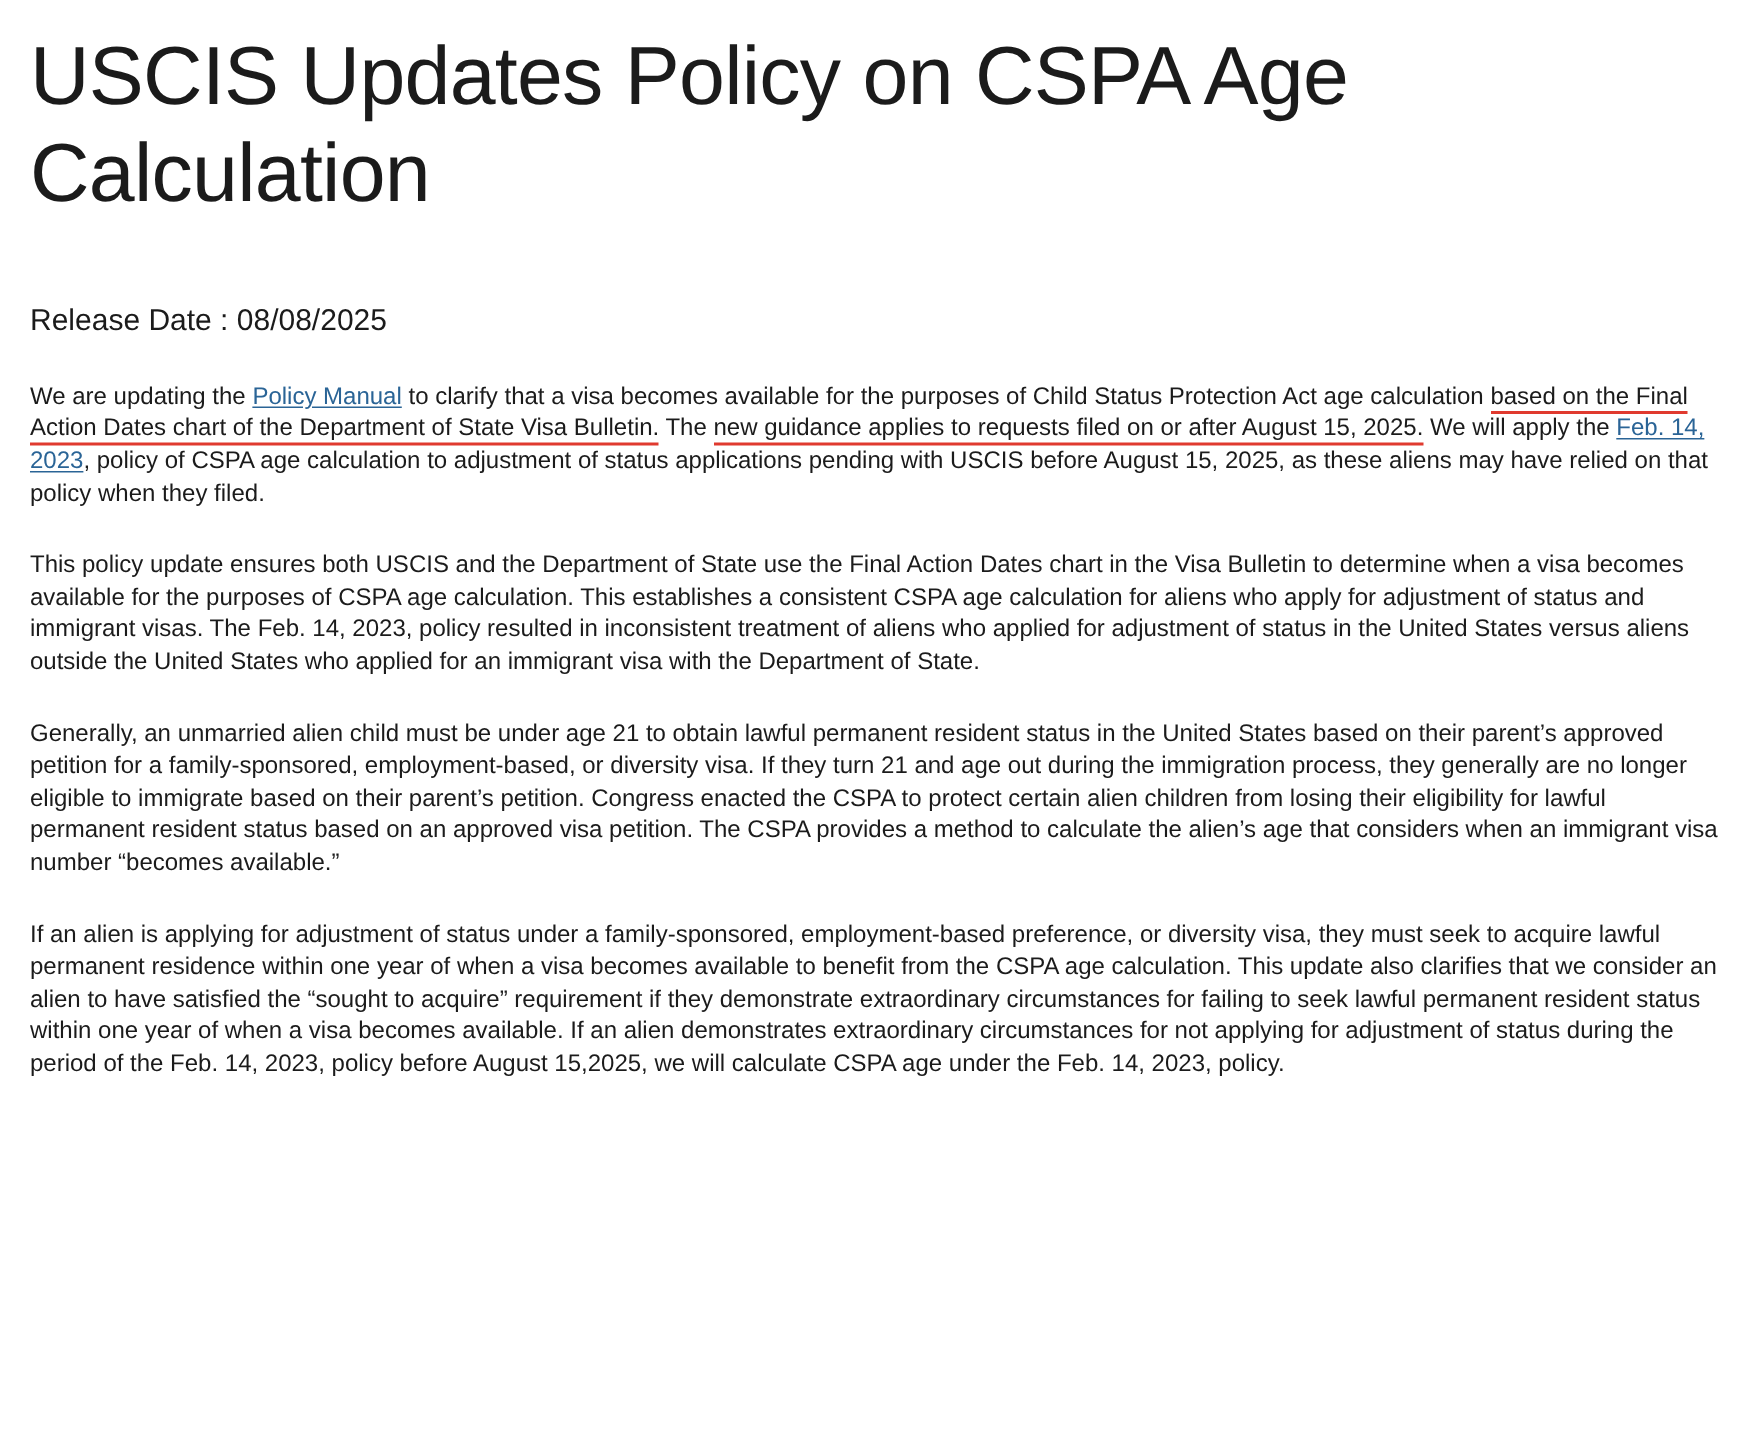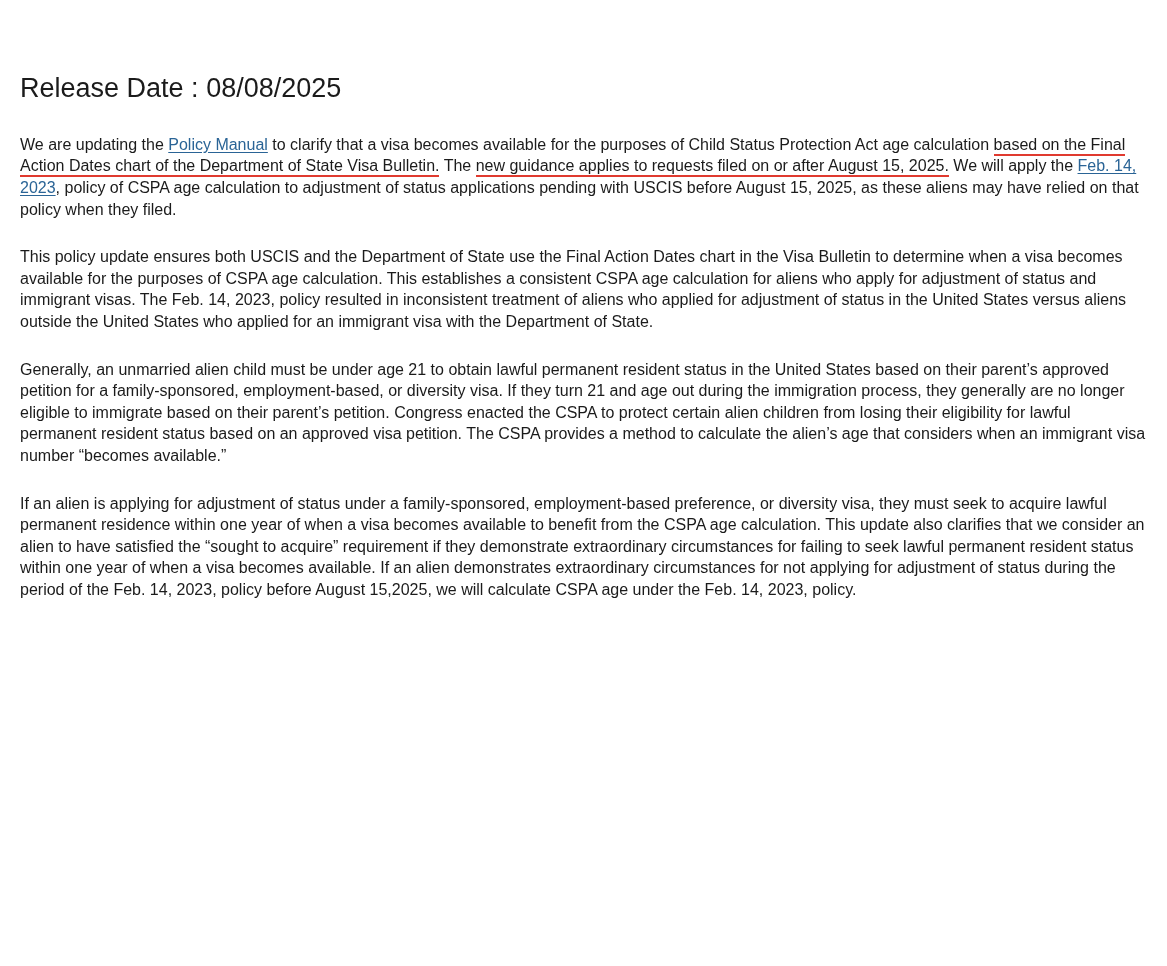"USCIS Updates Policy on CSPA" h1.article-title { html: none -> <h1>USCIS Updates Policy on CSPA Age Calculation</h1> }
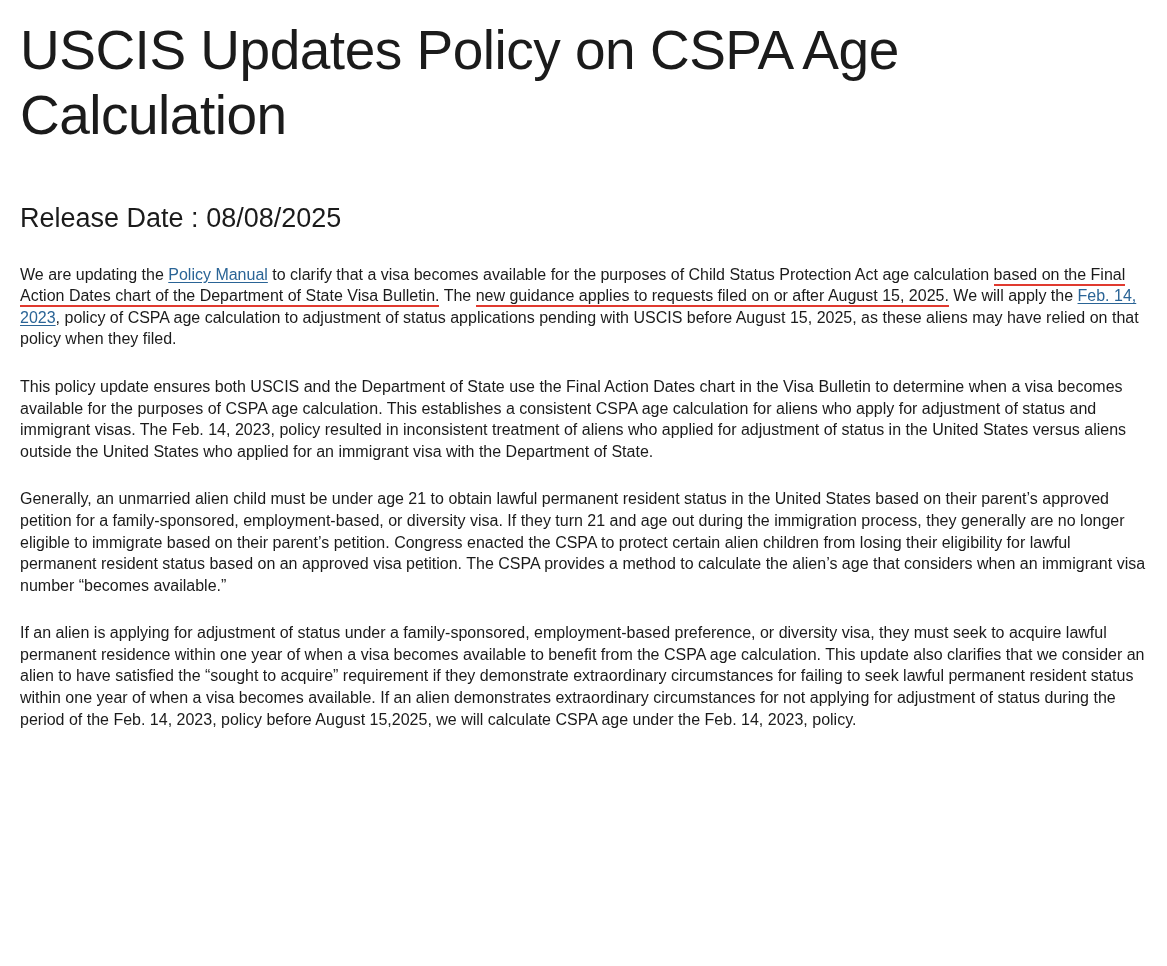"Release Date : 08/08/2025" .release-date { font-size: 27px -> 20px }
